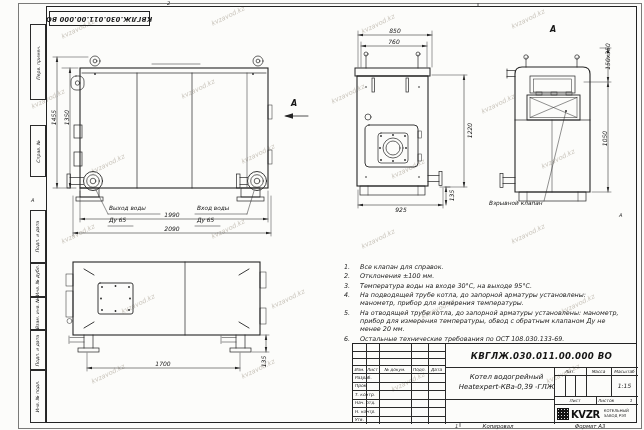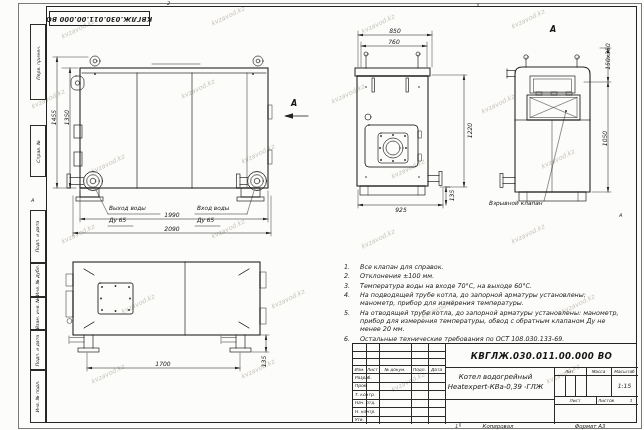"Температура воды на входе 70°С," span.note-body { text: 70°С, на выходе 60 -> 30°С, на выходе 95 }
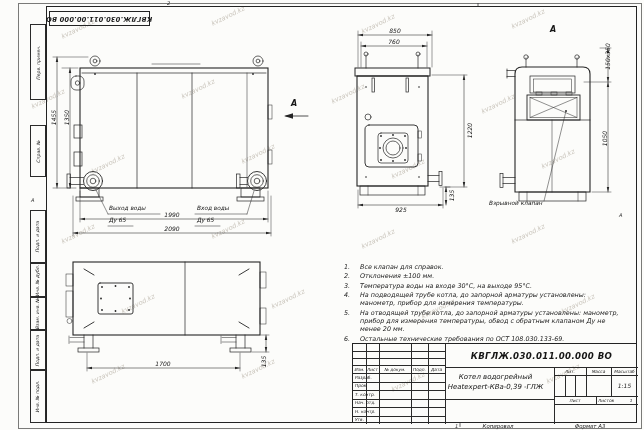"Котел водогрейный" div.tb-cell { left: 88px -> 99px }
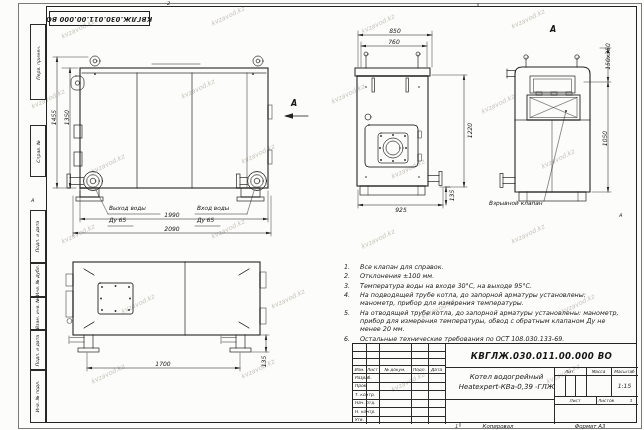"KVZR" div.logo-row { html: none -> <div> <div></div> <span>KVZR</span> <span> <span>КОТЕЛЬНЫЙ</span> <span>ЗАВОД РЭП</span> </span> </div> }
